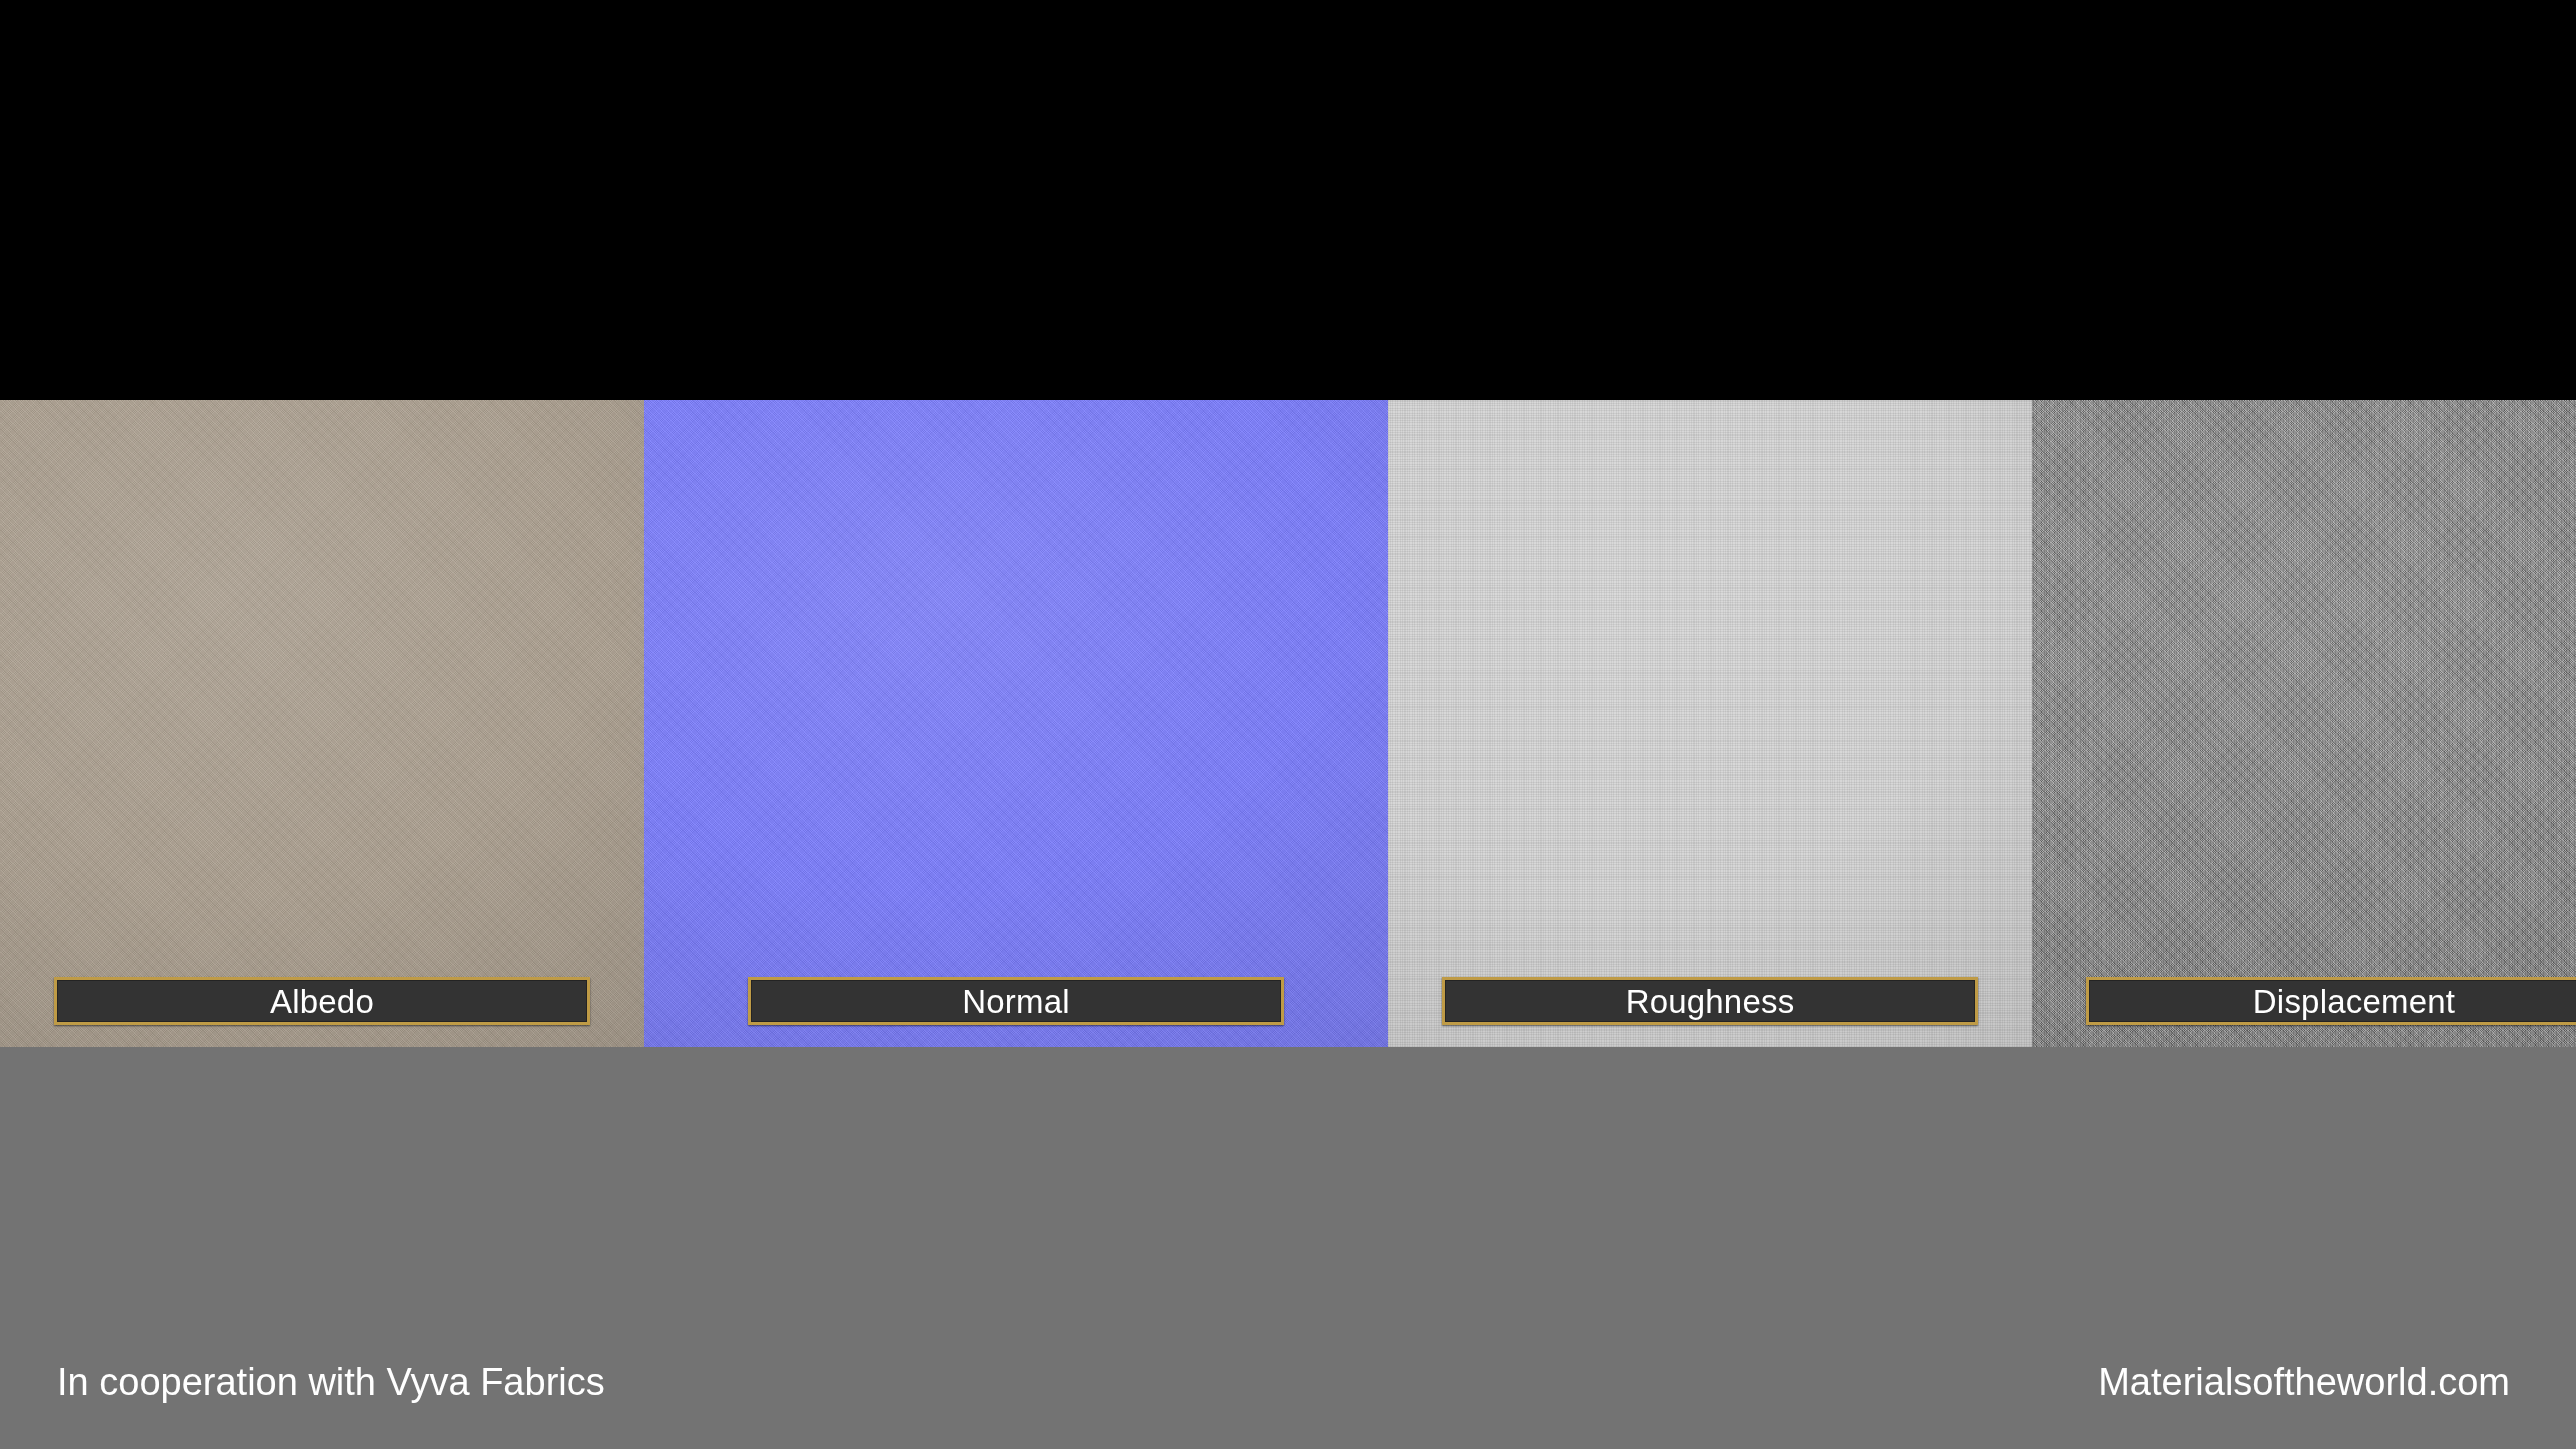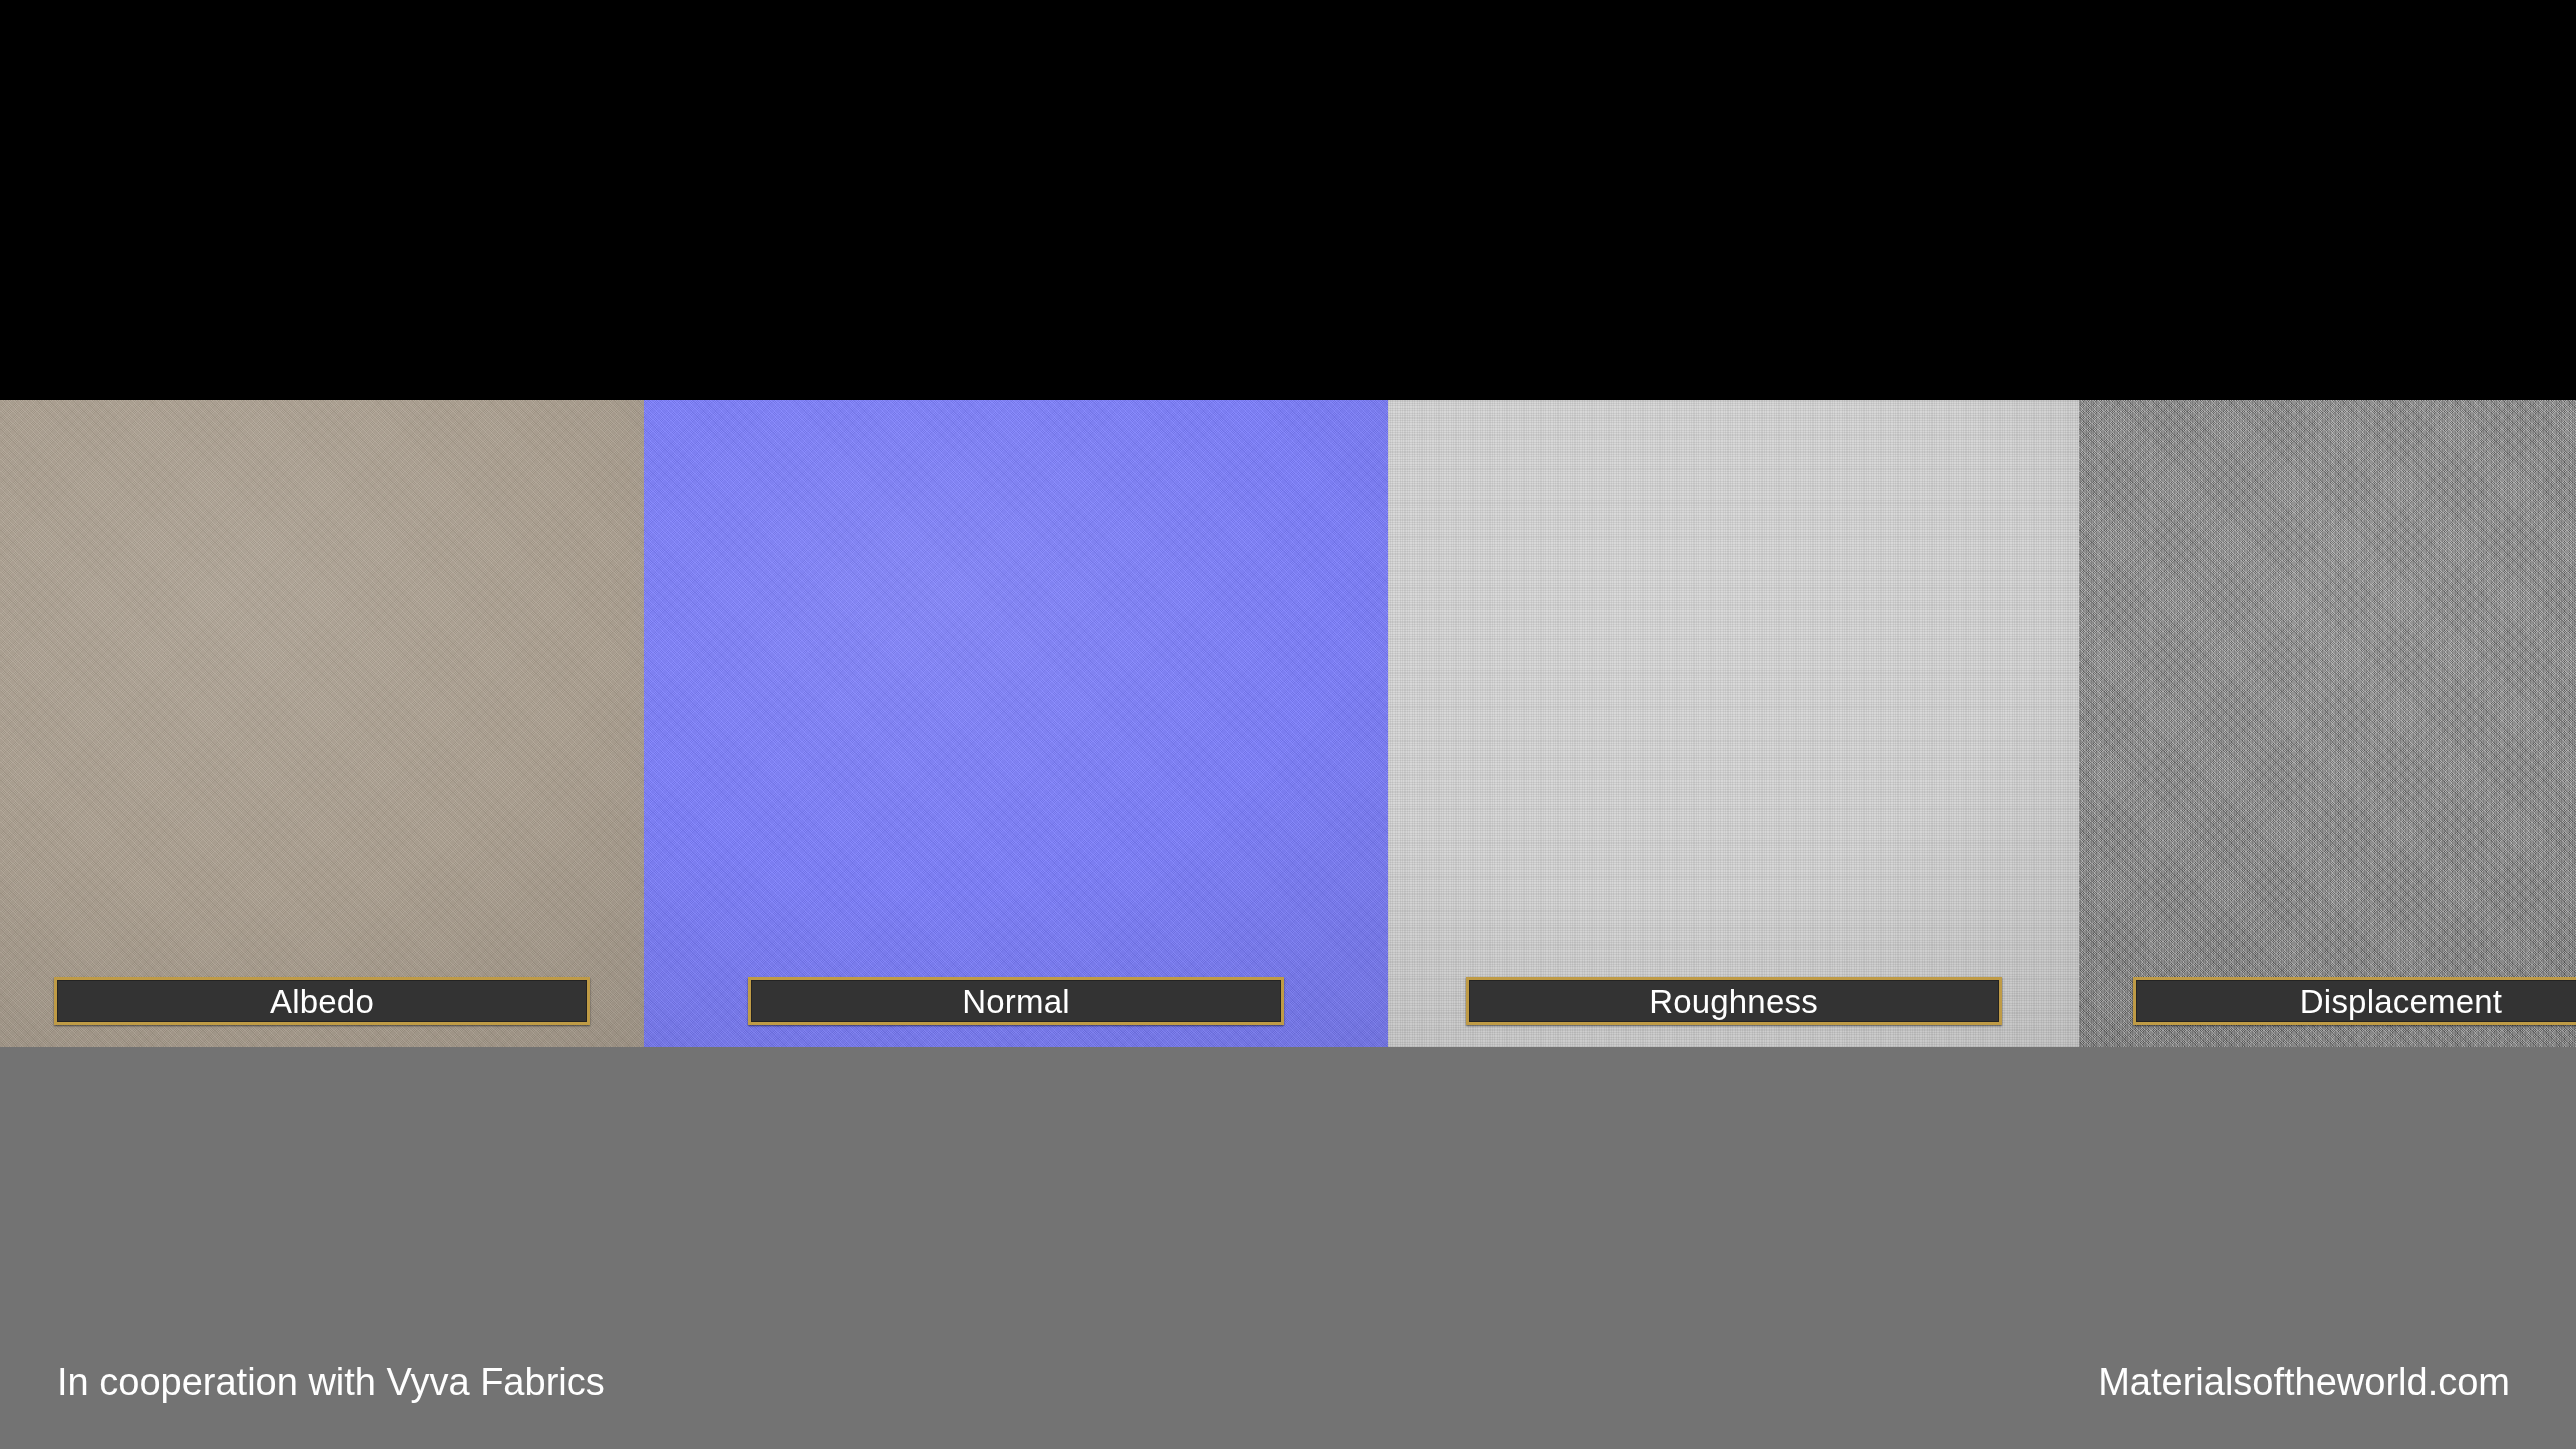"Roughness" .panel-roughness { padding-left: 47px -> none }
